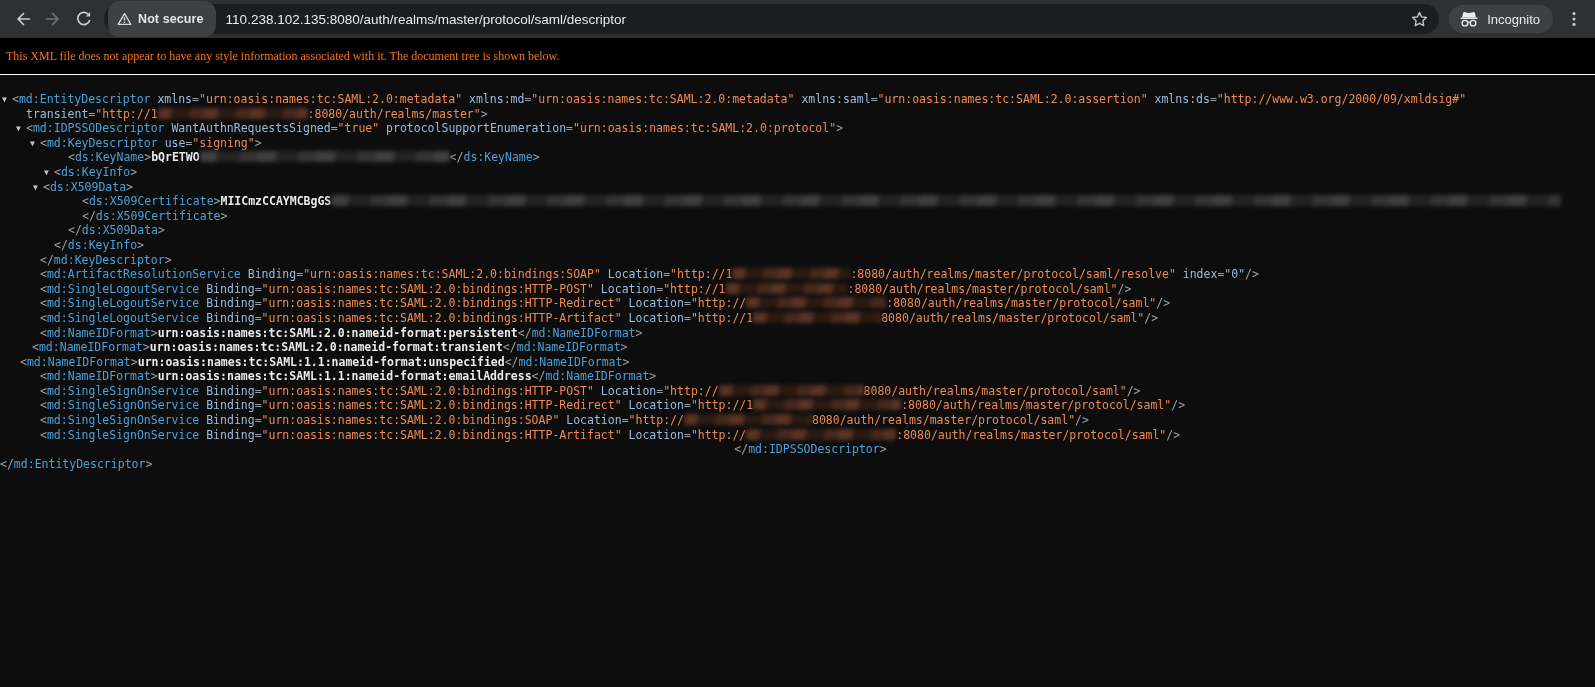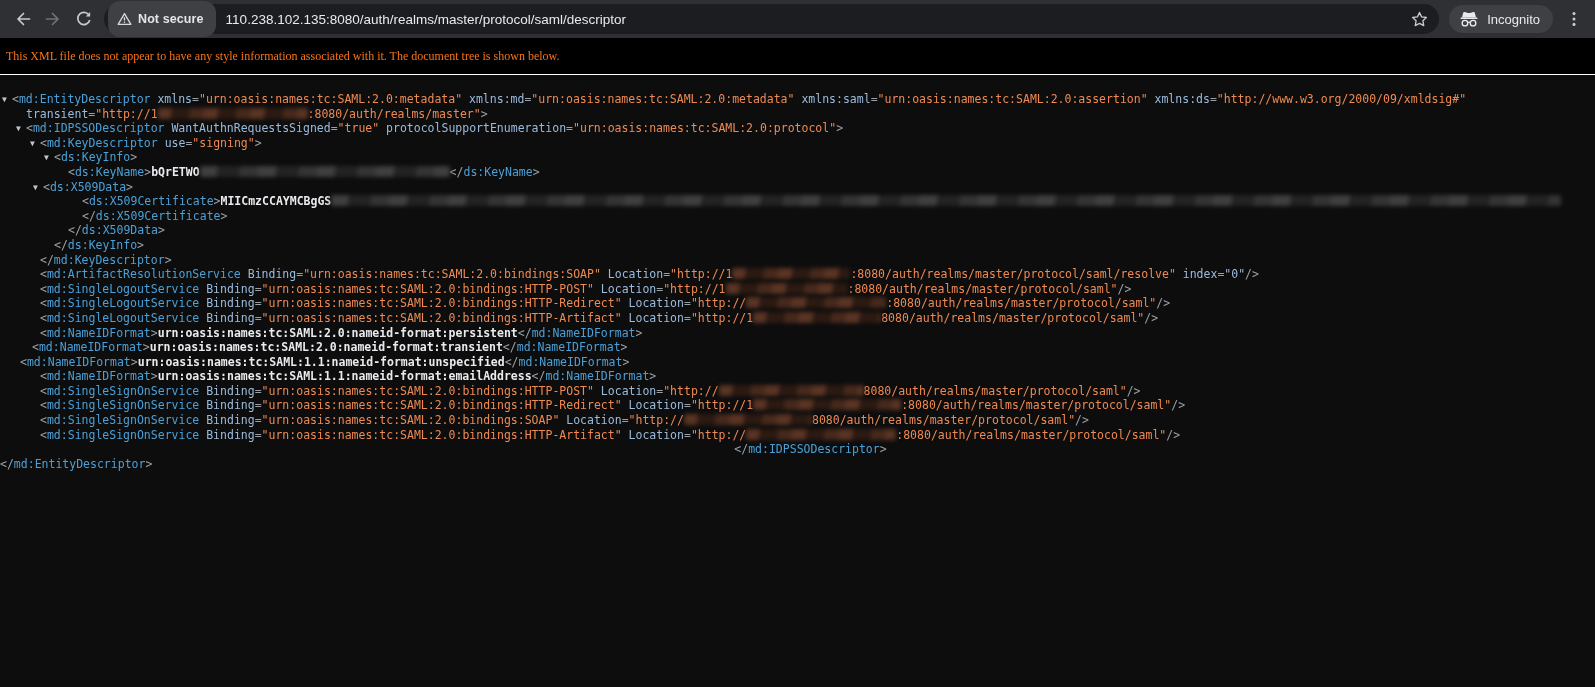"▼ <ds:KeyInfo>" div.xline { order: before "<ds:KeyName>bQrETWO </ds:KeyName>" -> after "<ds:KeyName>bQrETWO </ds:KeyName>" }
